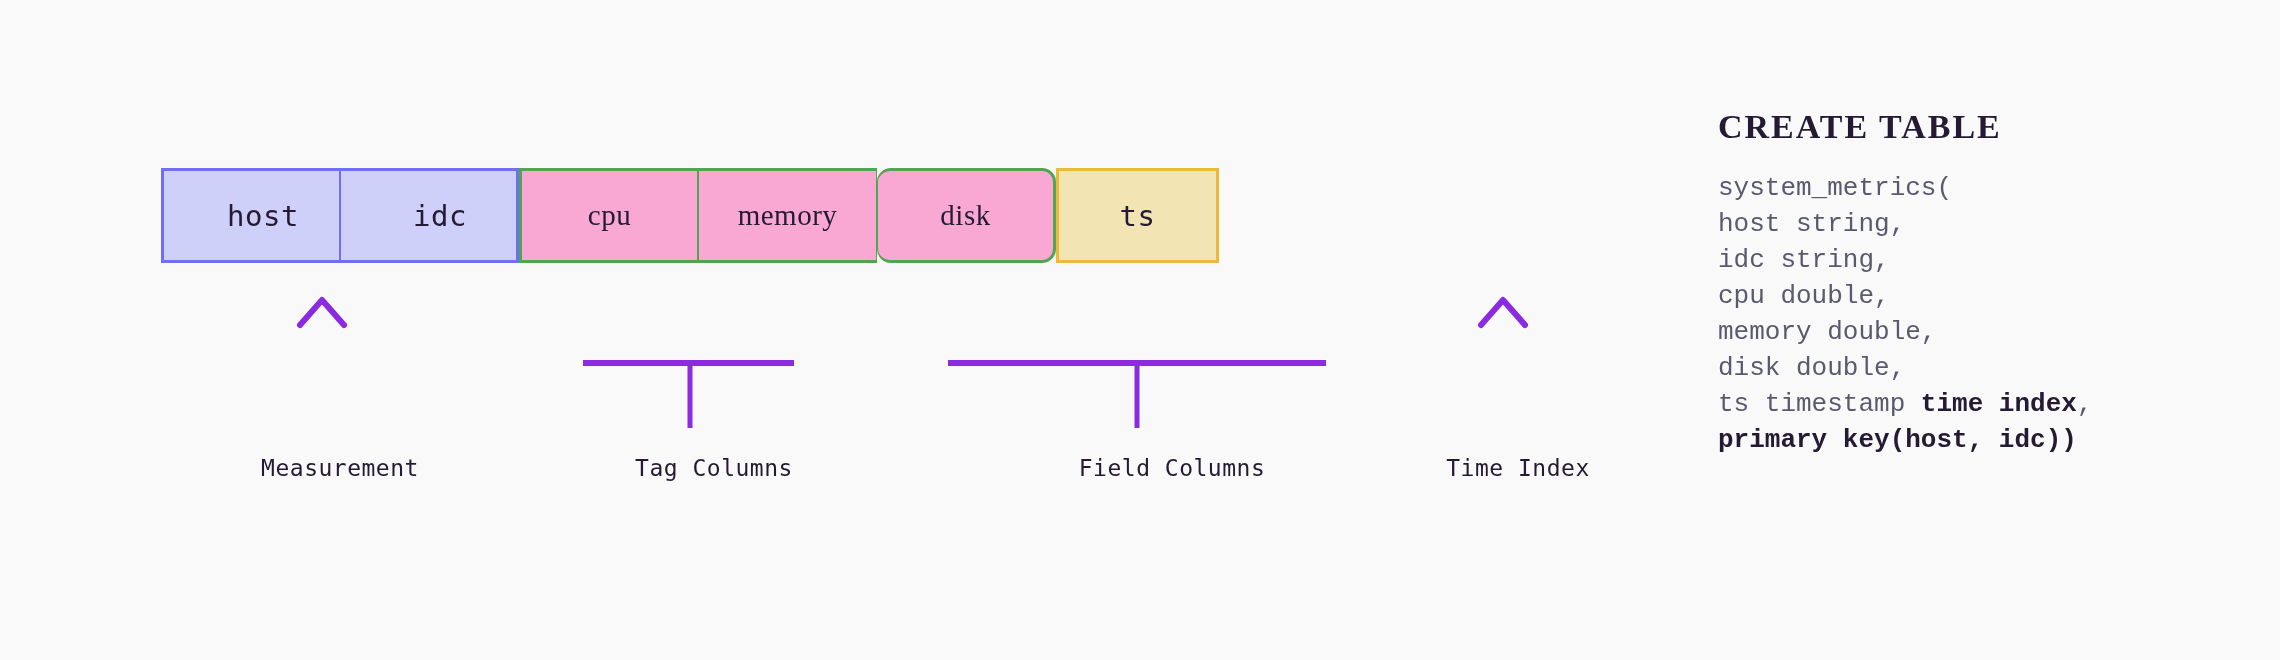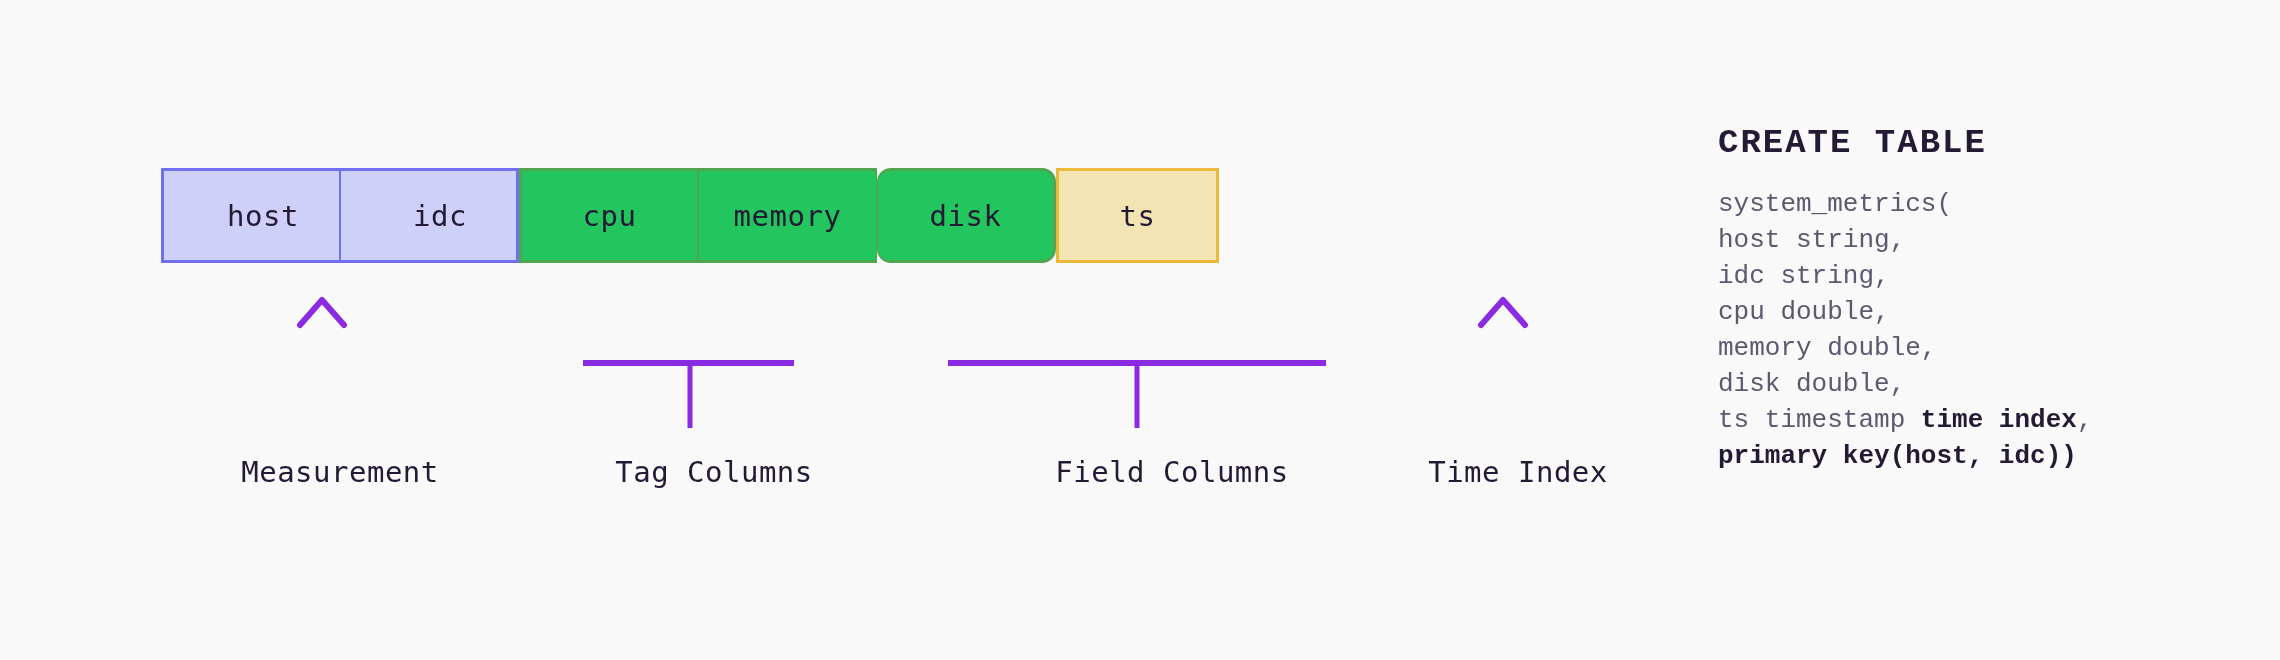"CREATE TABLE" #code-title { font-family: Liberation Mono, monospace -> Liberation Serif, serif; margin: 16px 0 24px 0 -> 0 0 24px 0 }
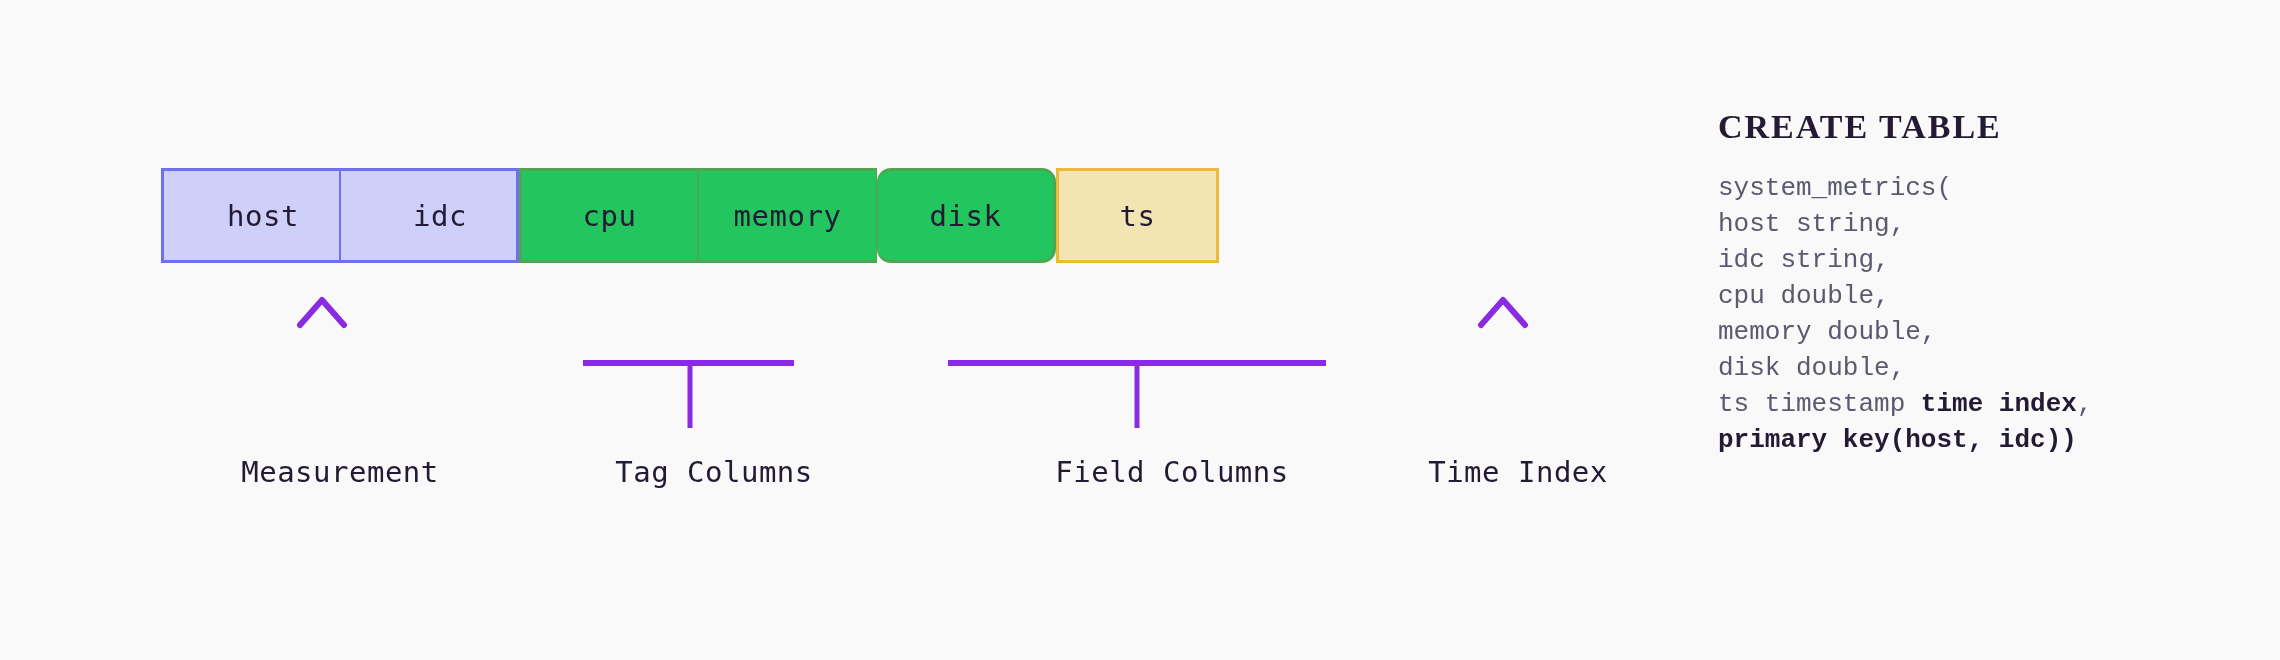"cpu" .cell.field { background: #22c55e -> #f9a8d4; font-family: none -> Liberation Serif, serif }
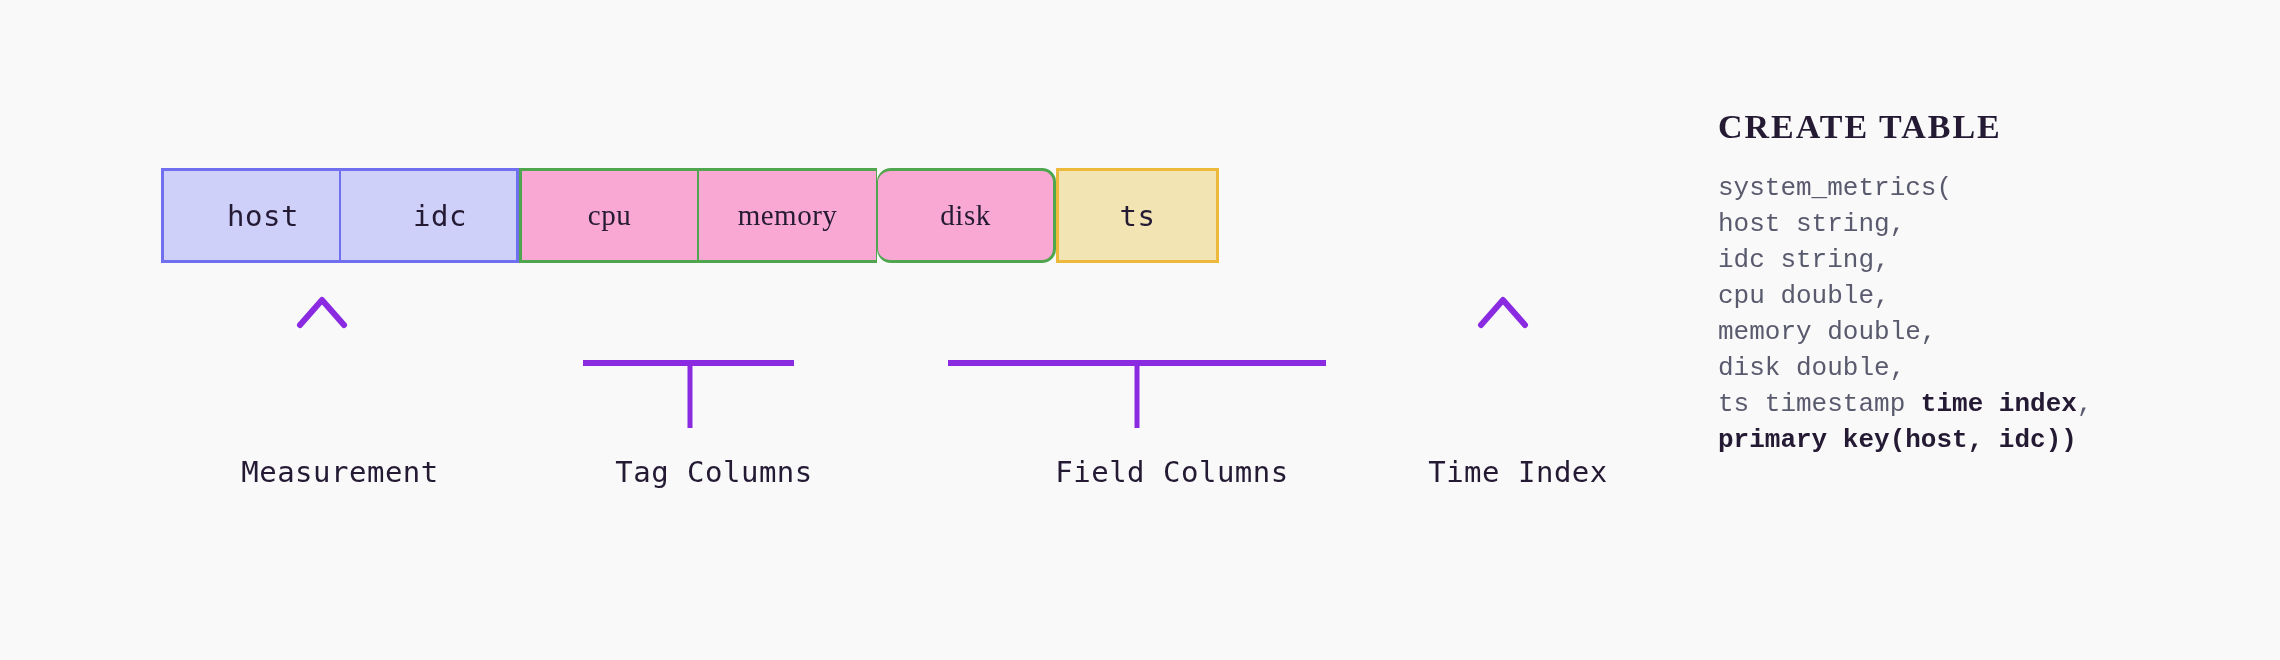"Measurement" .axis-label { font-size: 29px -> 23px }
